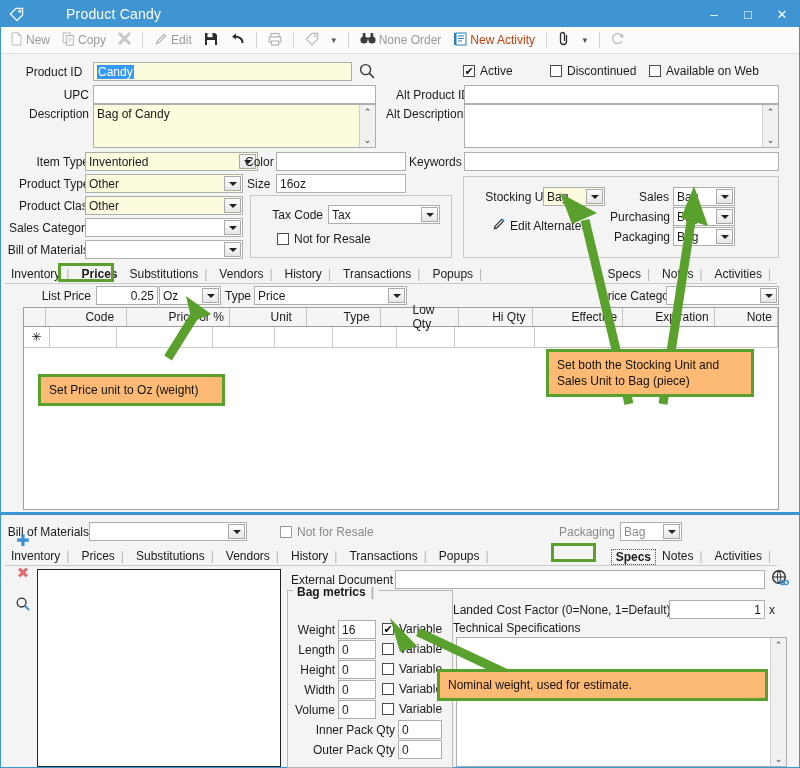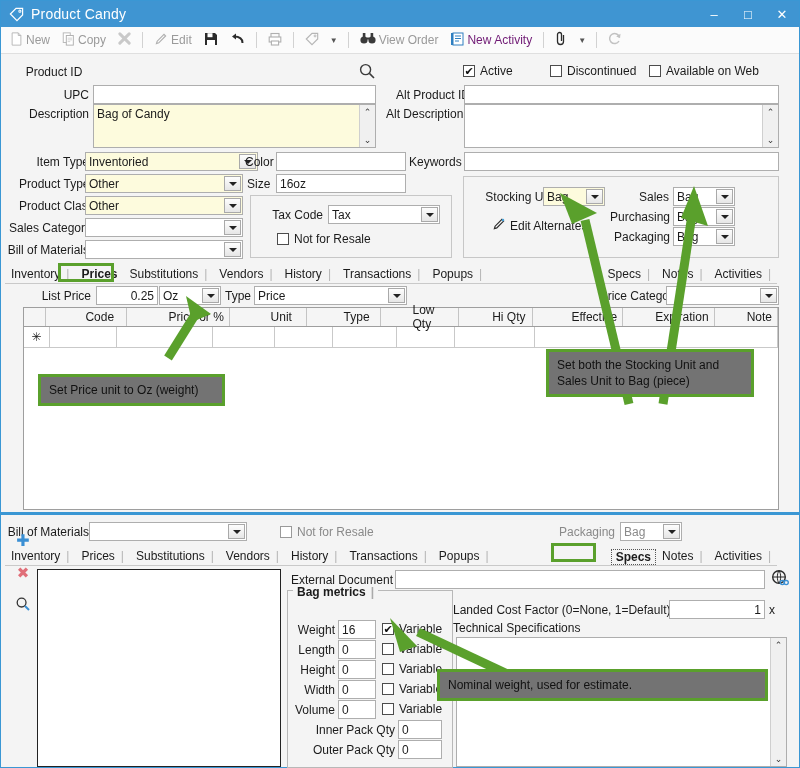"Product Candy" .titlebar { gap: none -> 35px }
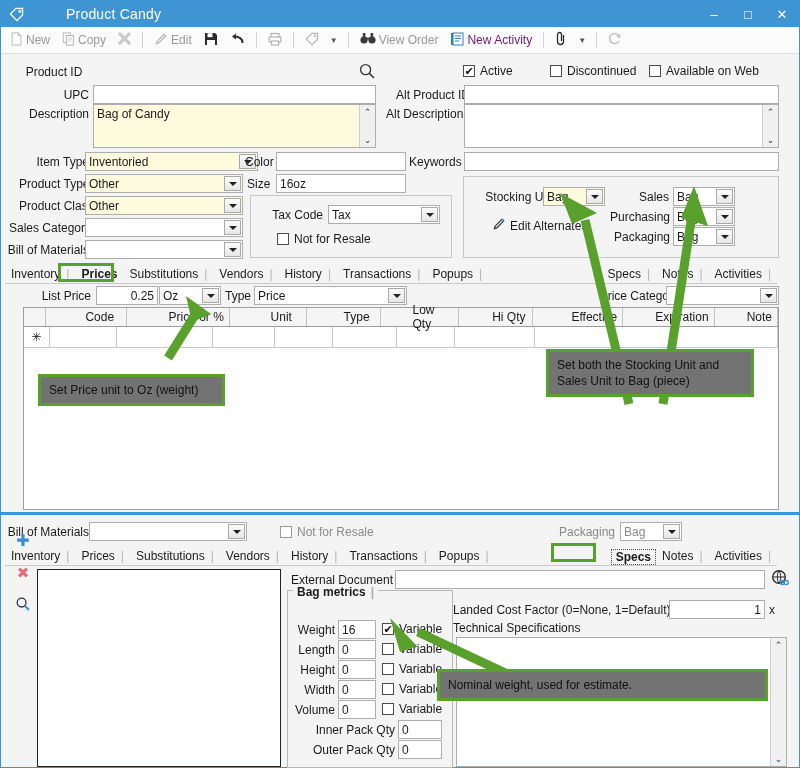"View Order" span { text: View -> None }
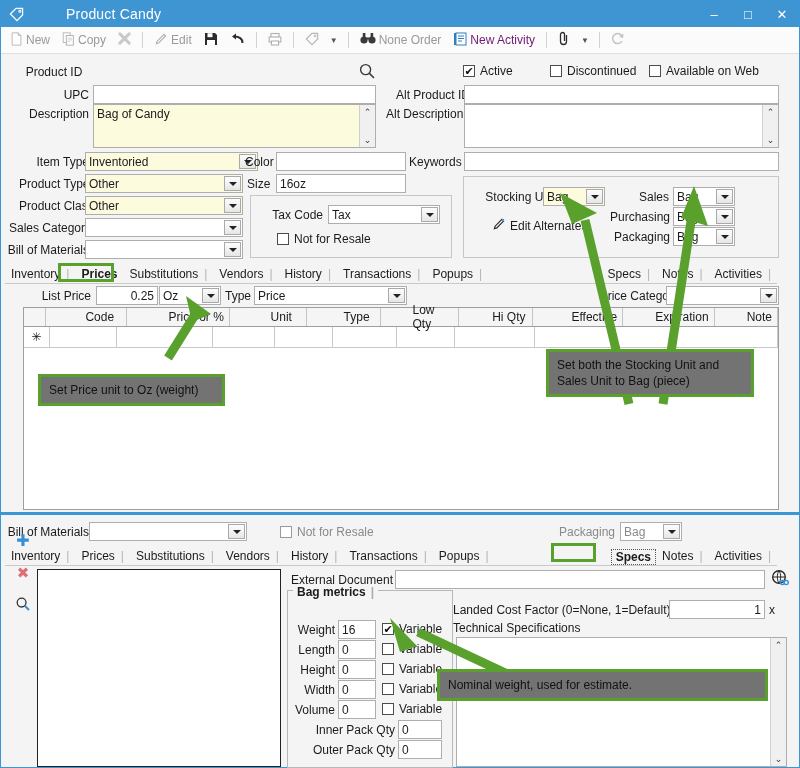"New Activity" .tb-item.enabled { color: #701a75 -> #c2410c }
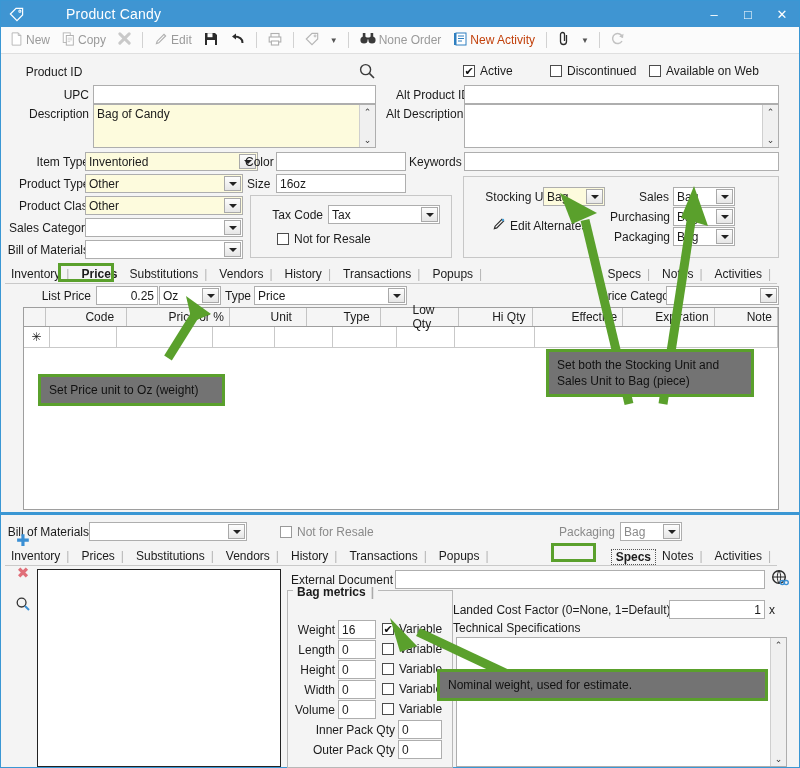"Candy" div.fld { html: none -> <div> <span>Candy</span> </div> }
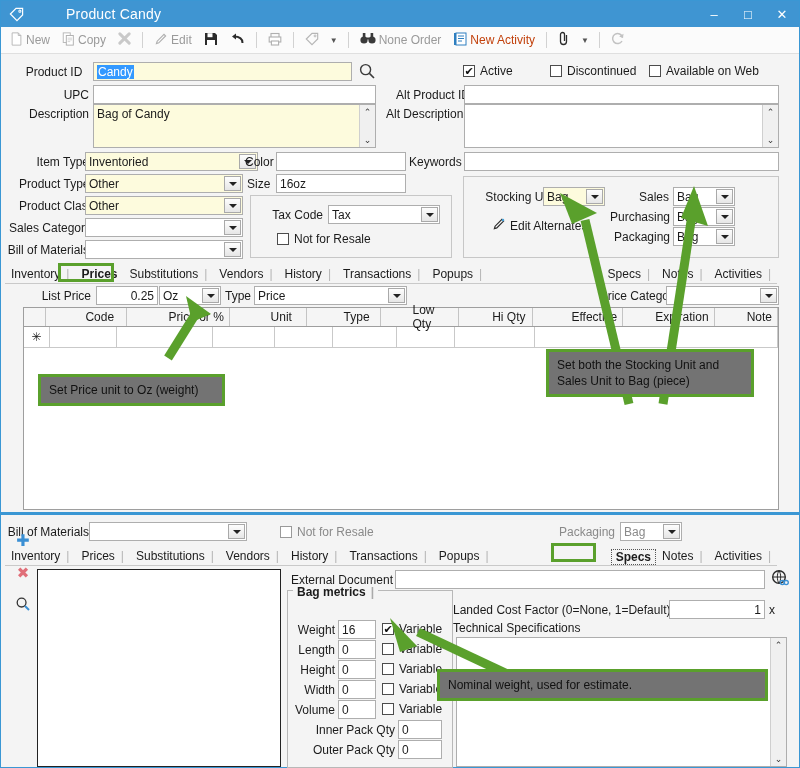"Set both the Stocking Unit" .callout { background: #737373 -> #fdba74 }
